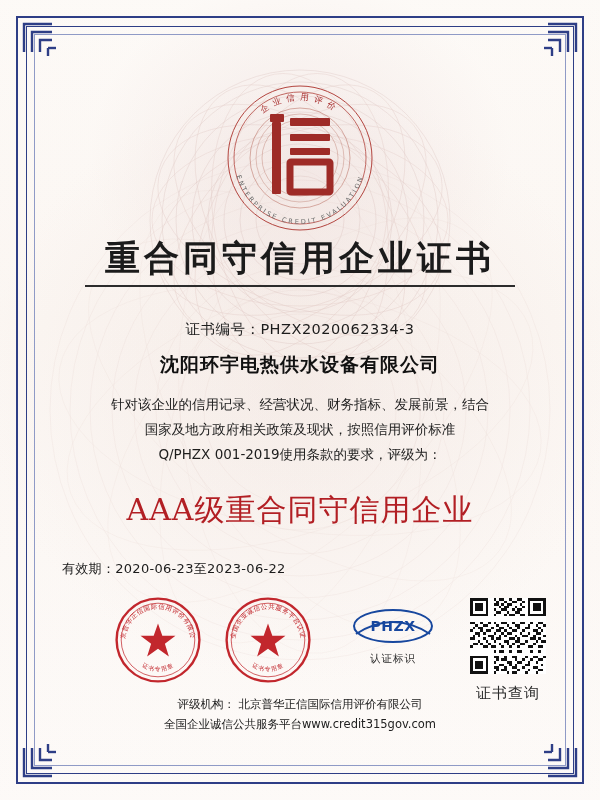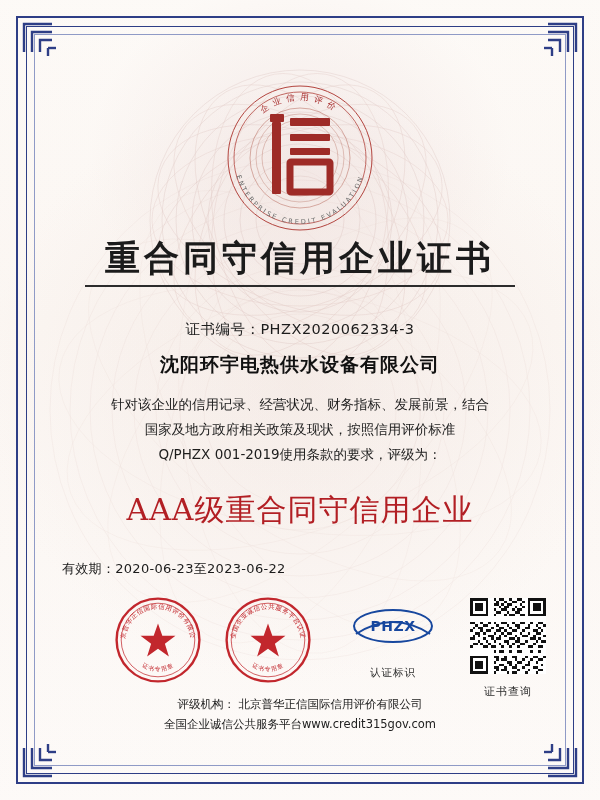"认证标识" .brand-cap { margin-top: 14px -> none }
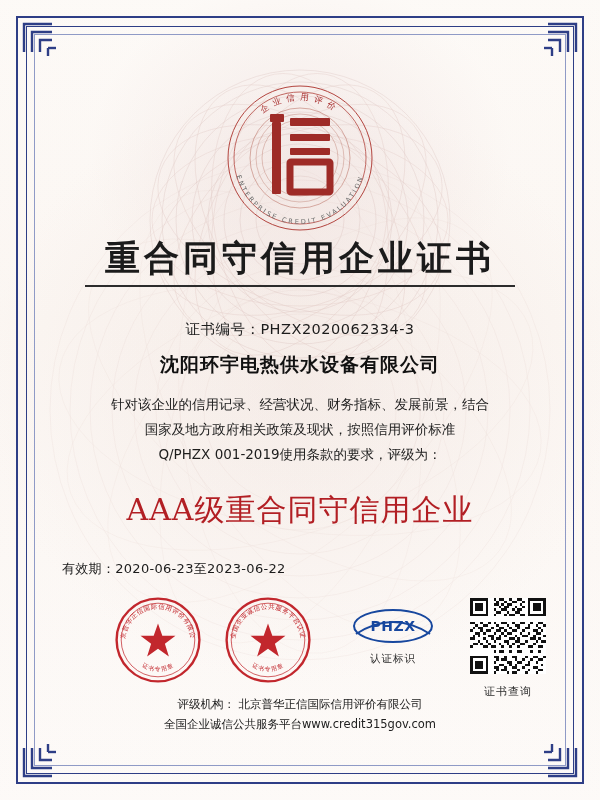"证书查询" .qr-cap { font-size: 11px -> 15px }
